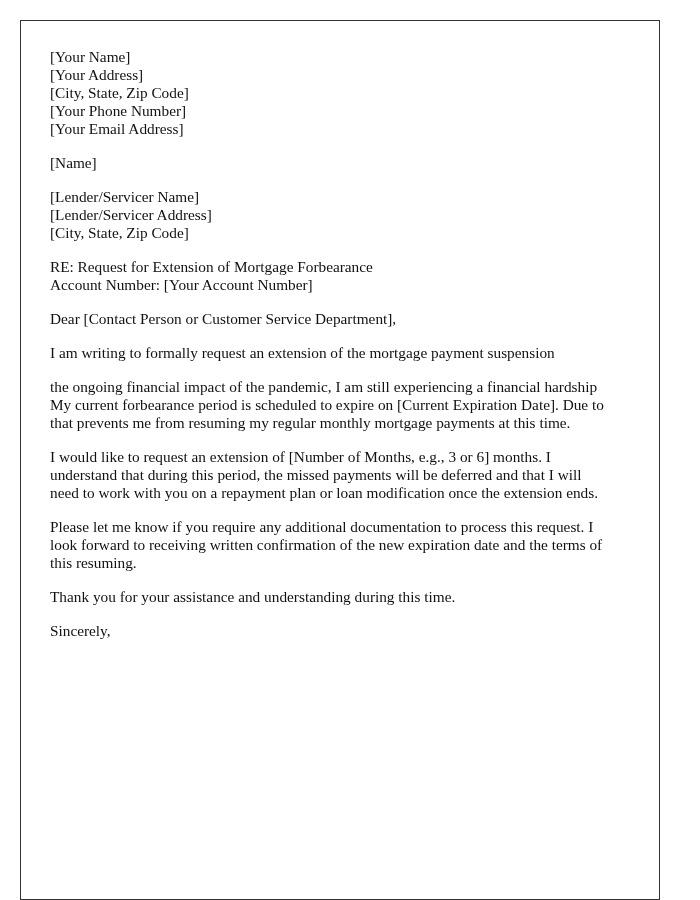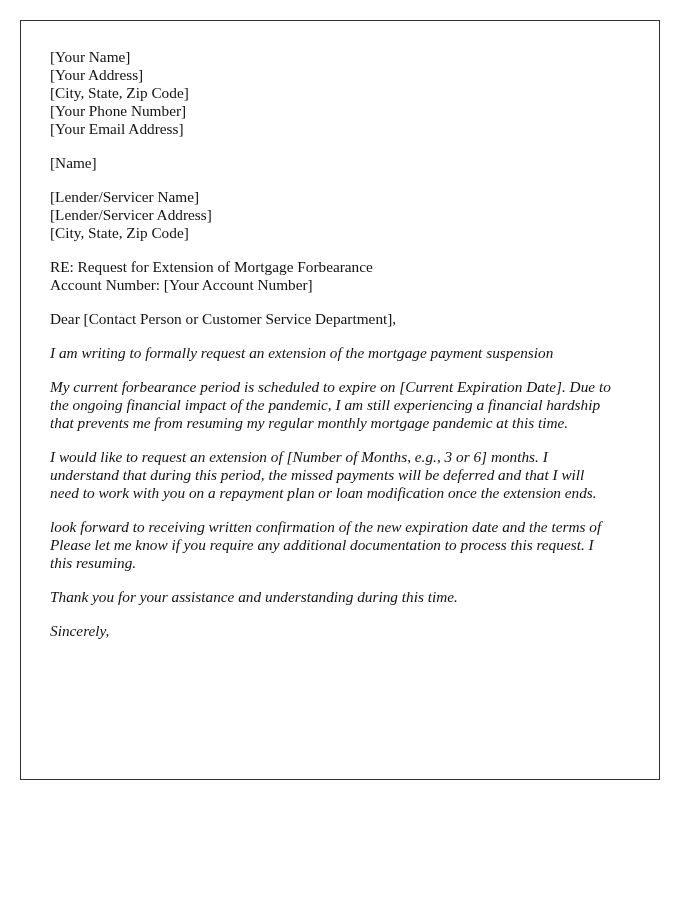"[Your Name]" .page { height: 760px -> 880px }
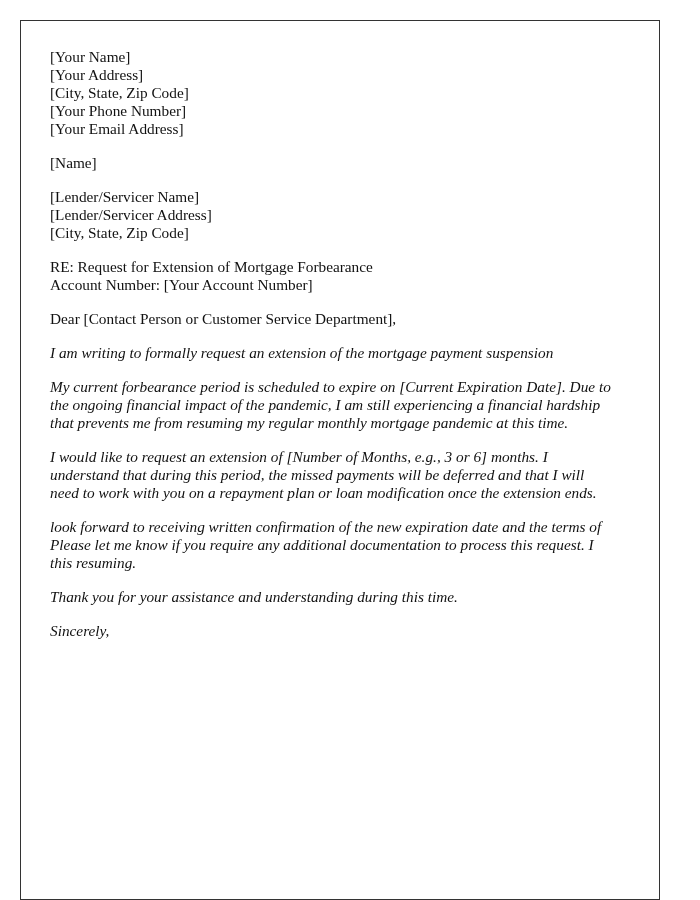"I am writing to formally" p { font-style: italic -> none }
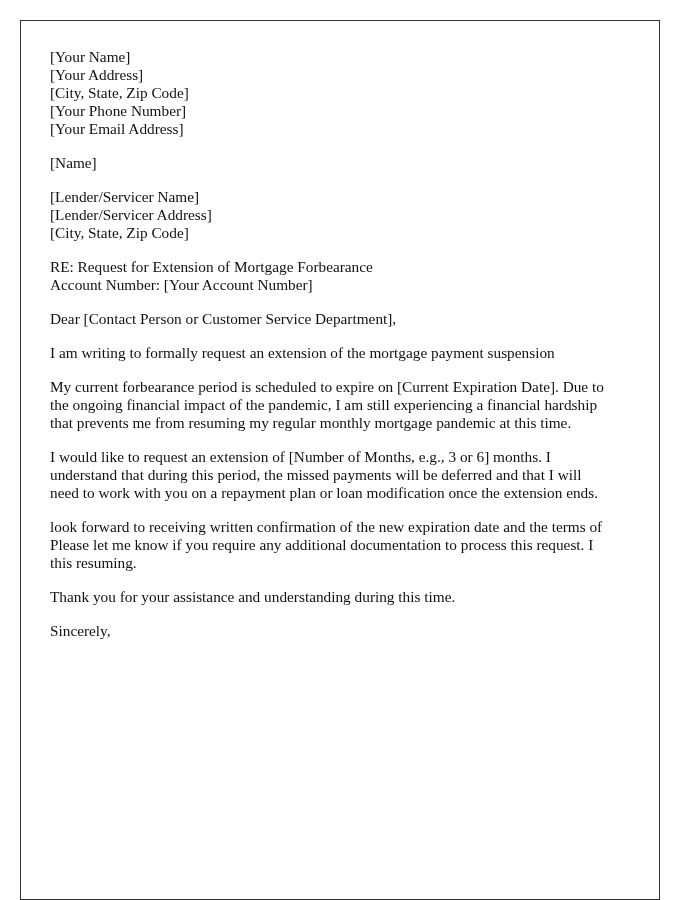"My current forbearance period is" span.line { order: before "the ongoing financial impact of" -> after "the ongoing financial impact of" }
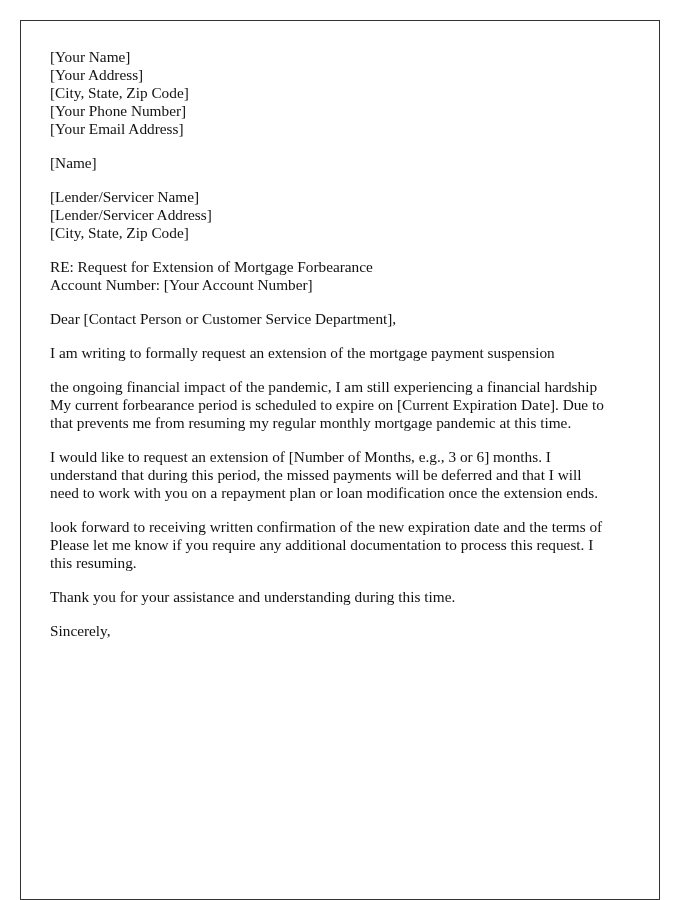"that prevents me from resuming" span.line { text: pandemic -> payments }
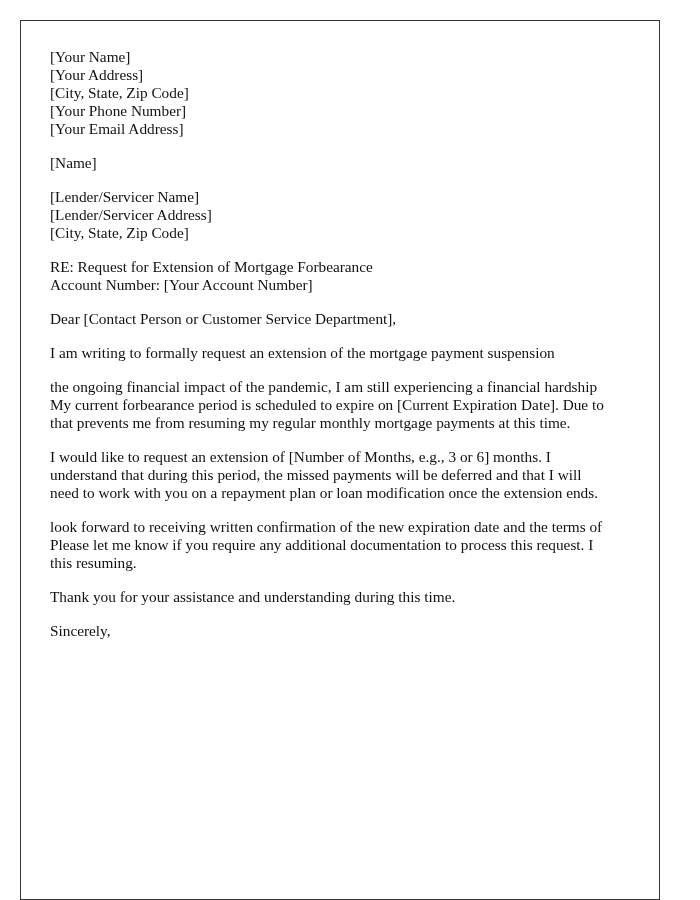"look forward to receiving written" span.line { order: before "Please let me know if" -> after "Please let me know if" }
